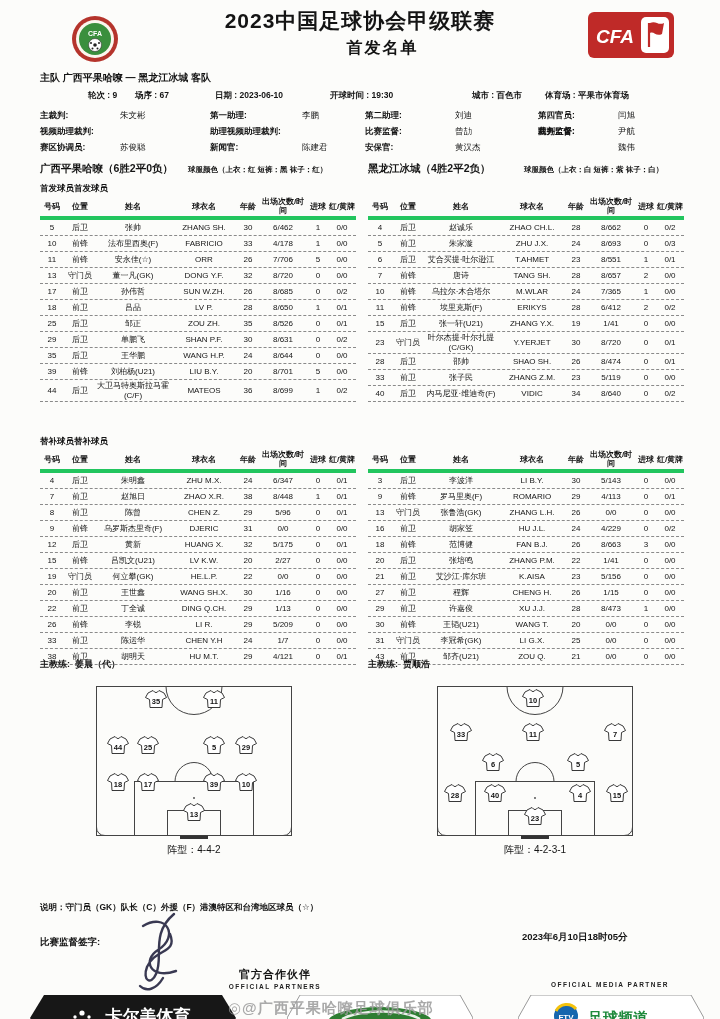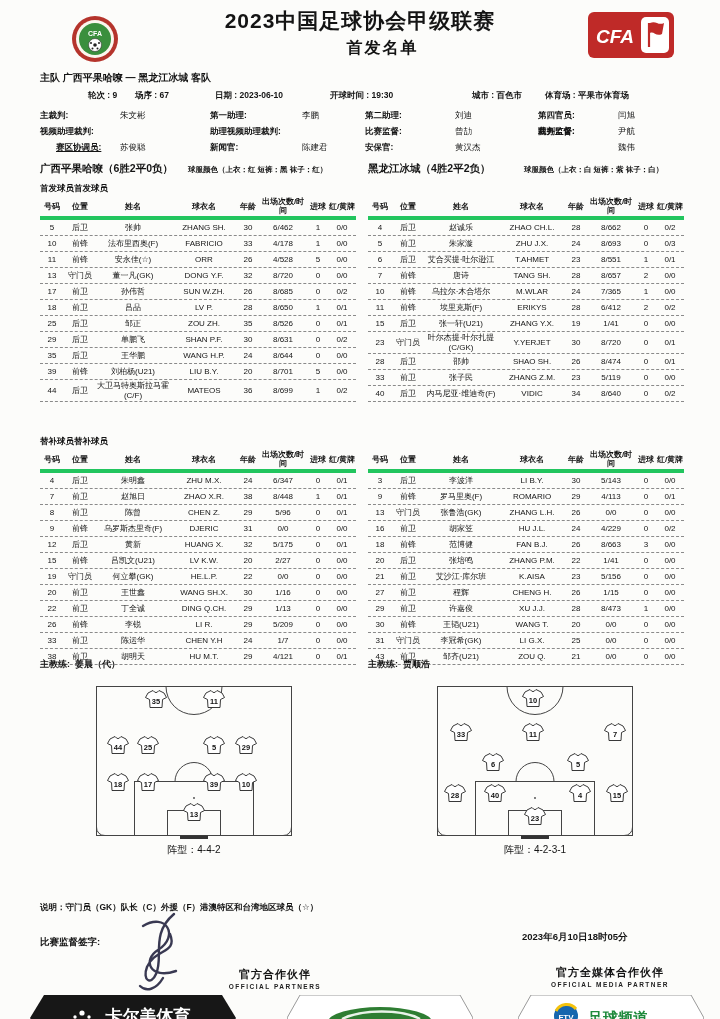"赛区协调员:" span.abs { left: 16px -> 0px; text-decoration: underline -> none }
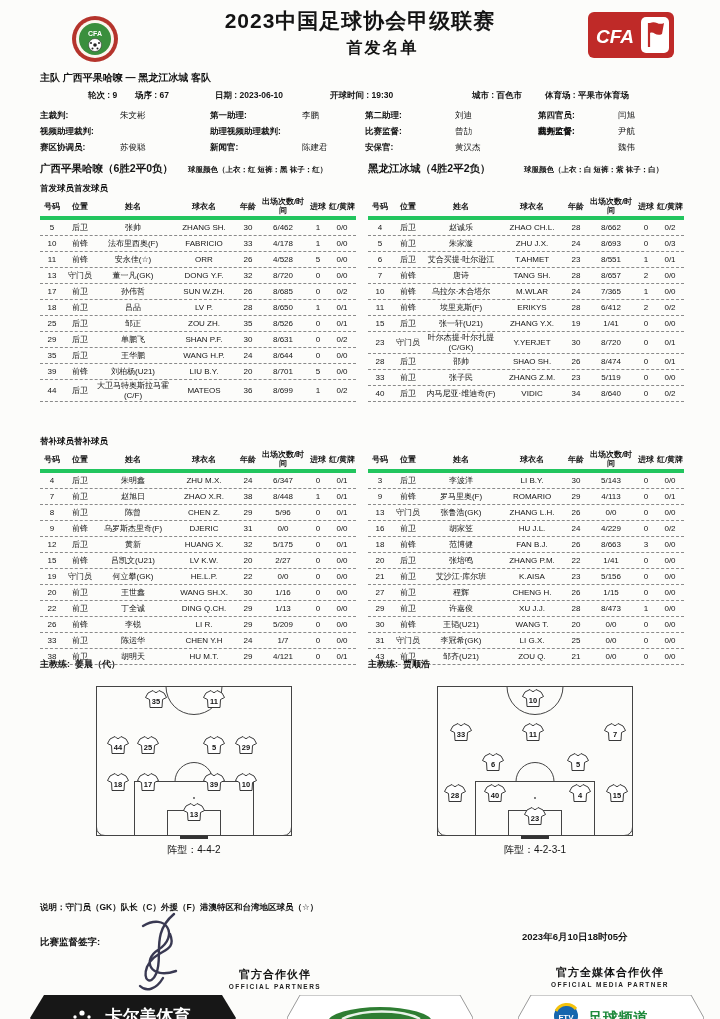"4/528" div.tc { text: 4/528 -> 7/706 }
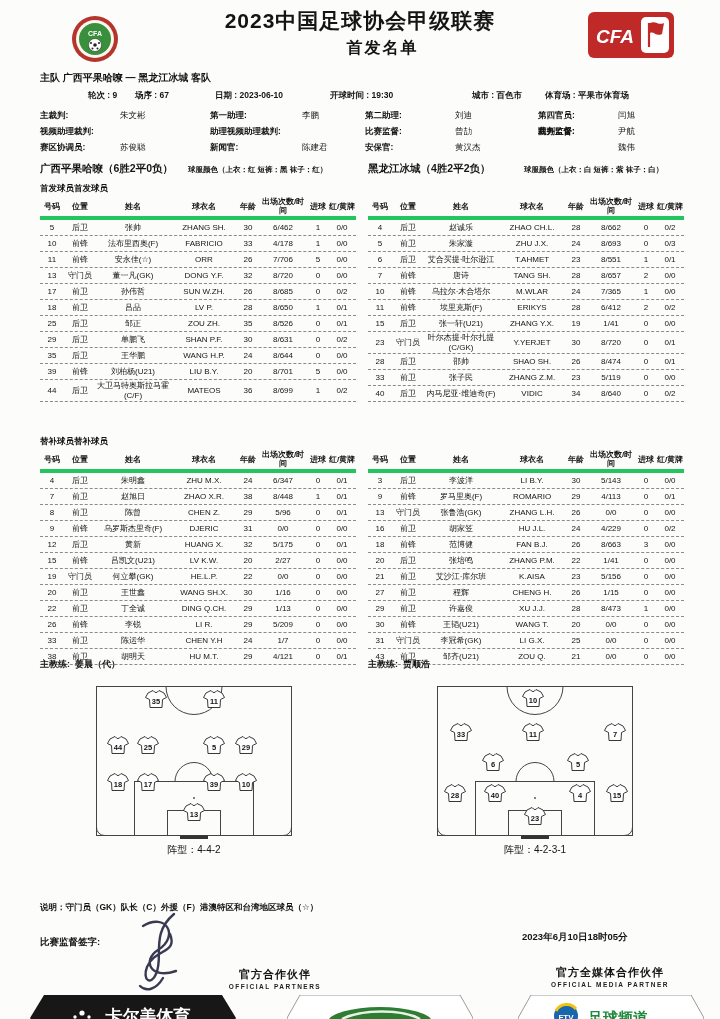"官方全媒体合作伙伴" div.abs { html: <div>官方全媒体合作伙伴</div> -> none }
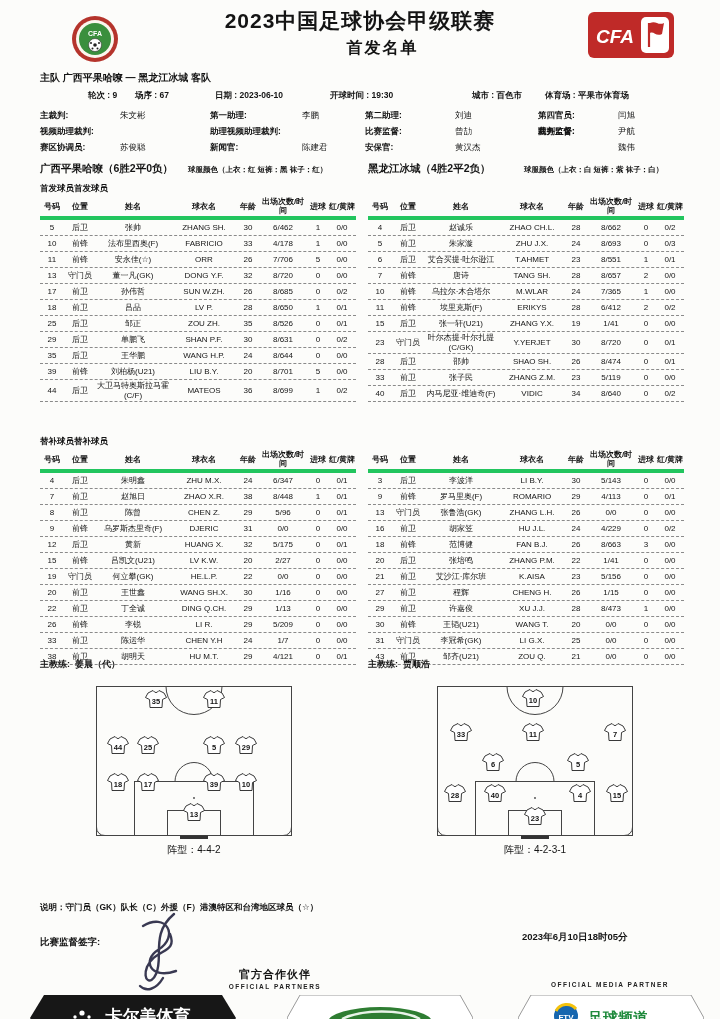"◎@广西平果哈嘹足球俱乐部" div.abs { html: none -> <div>◎@广西平果哈嘹足球俱乐部</div> }
